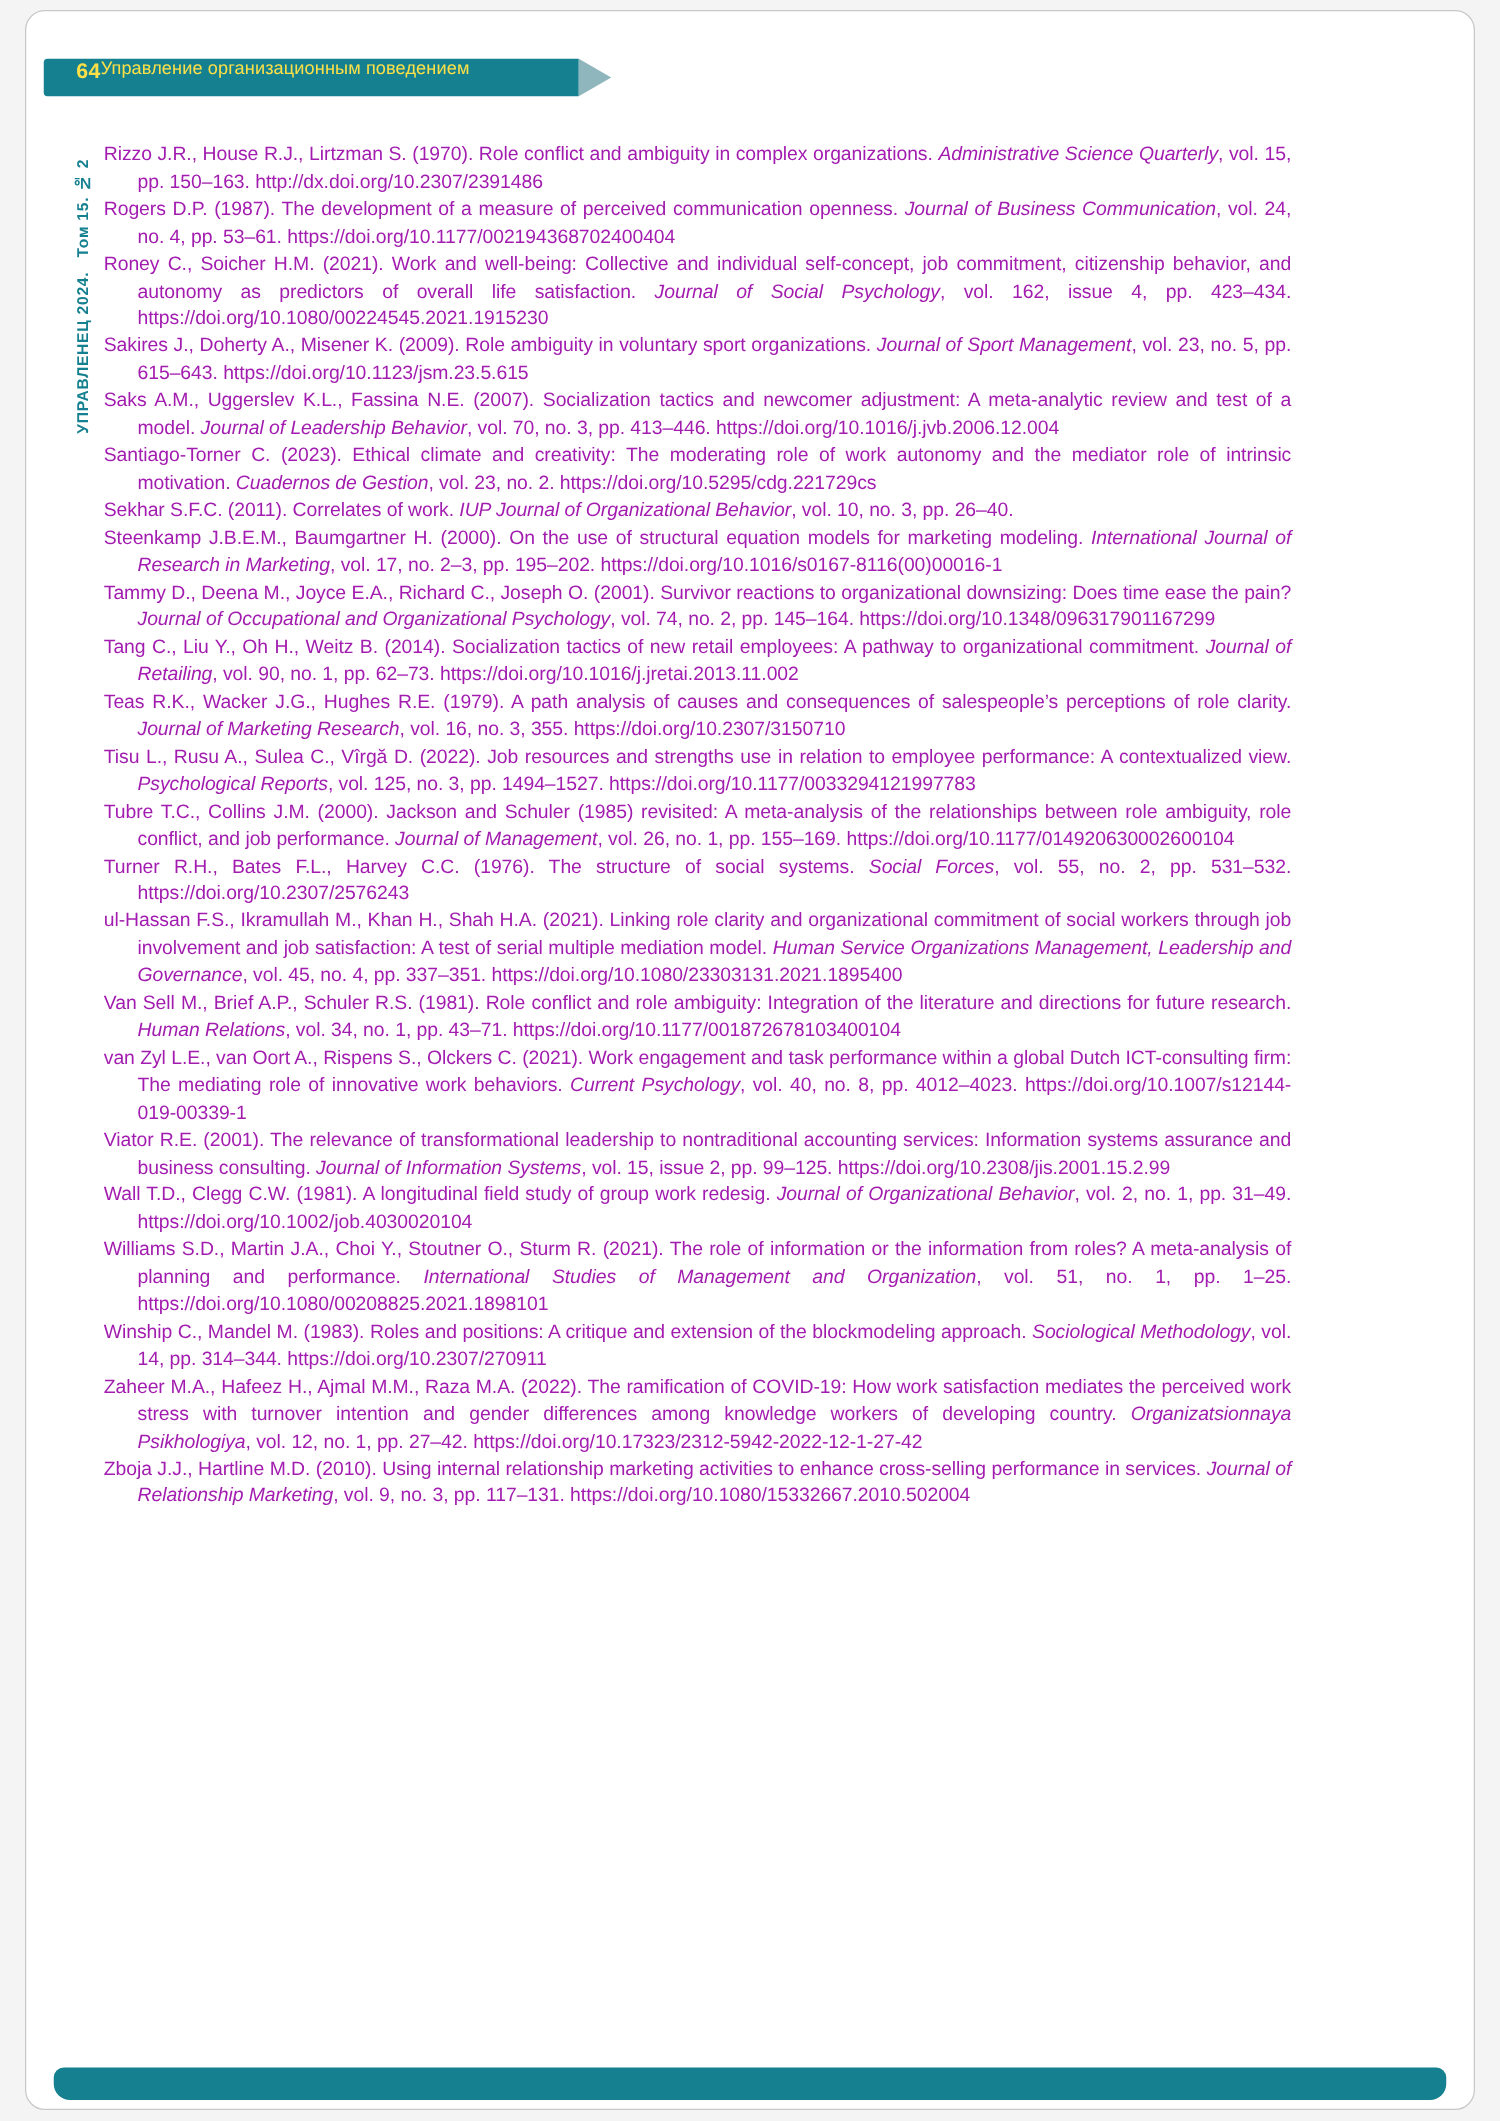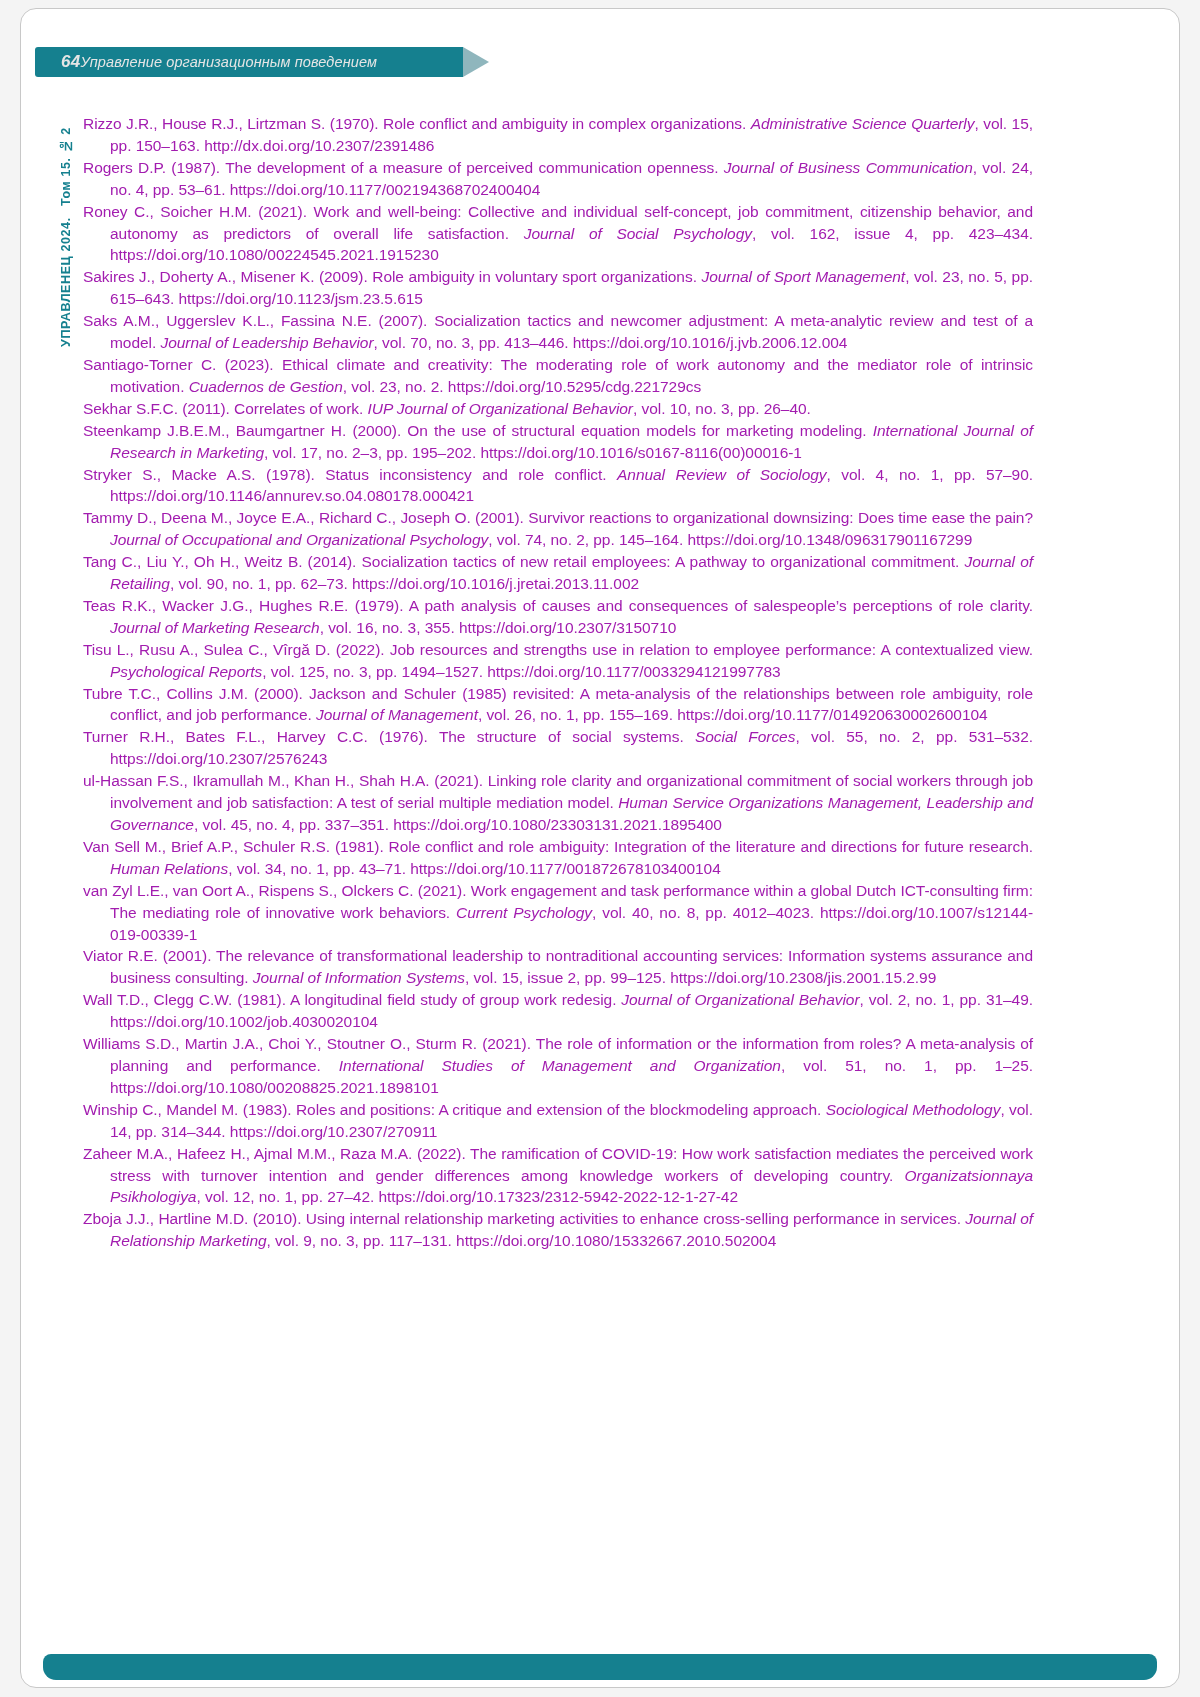"64" .header-bar { align-items: center -> none; color: #e5e5e5 -> #fde047; font-style: italic -> none }
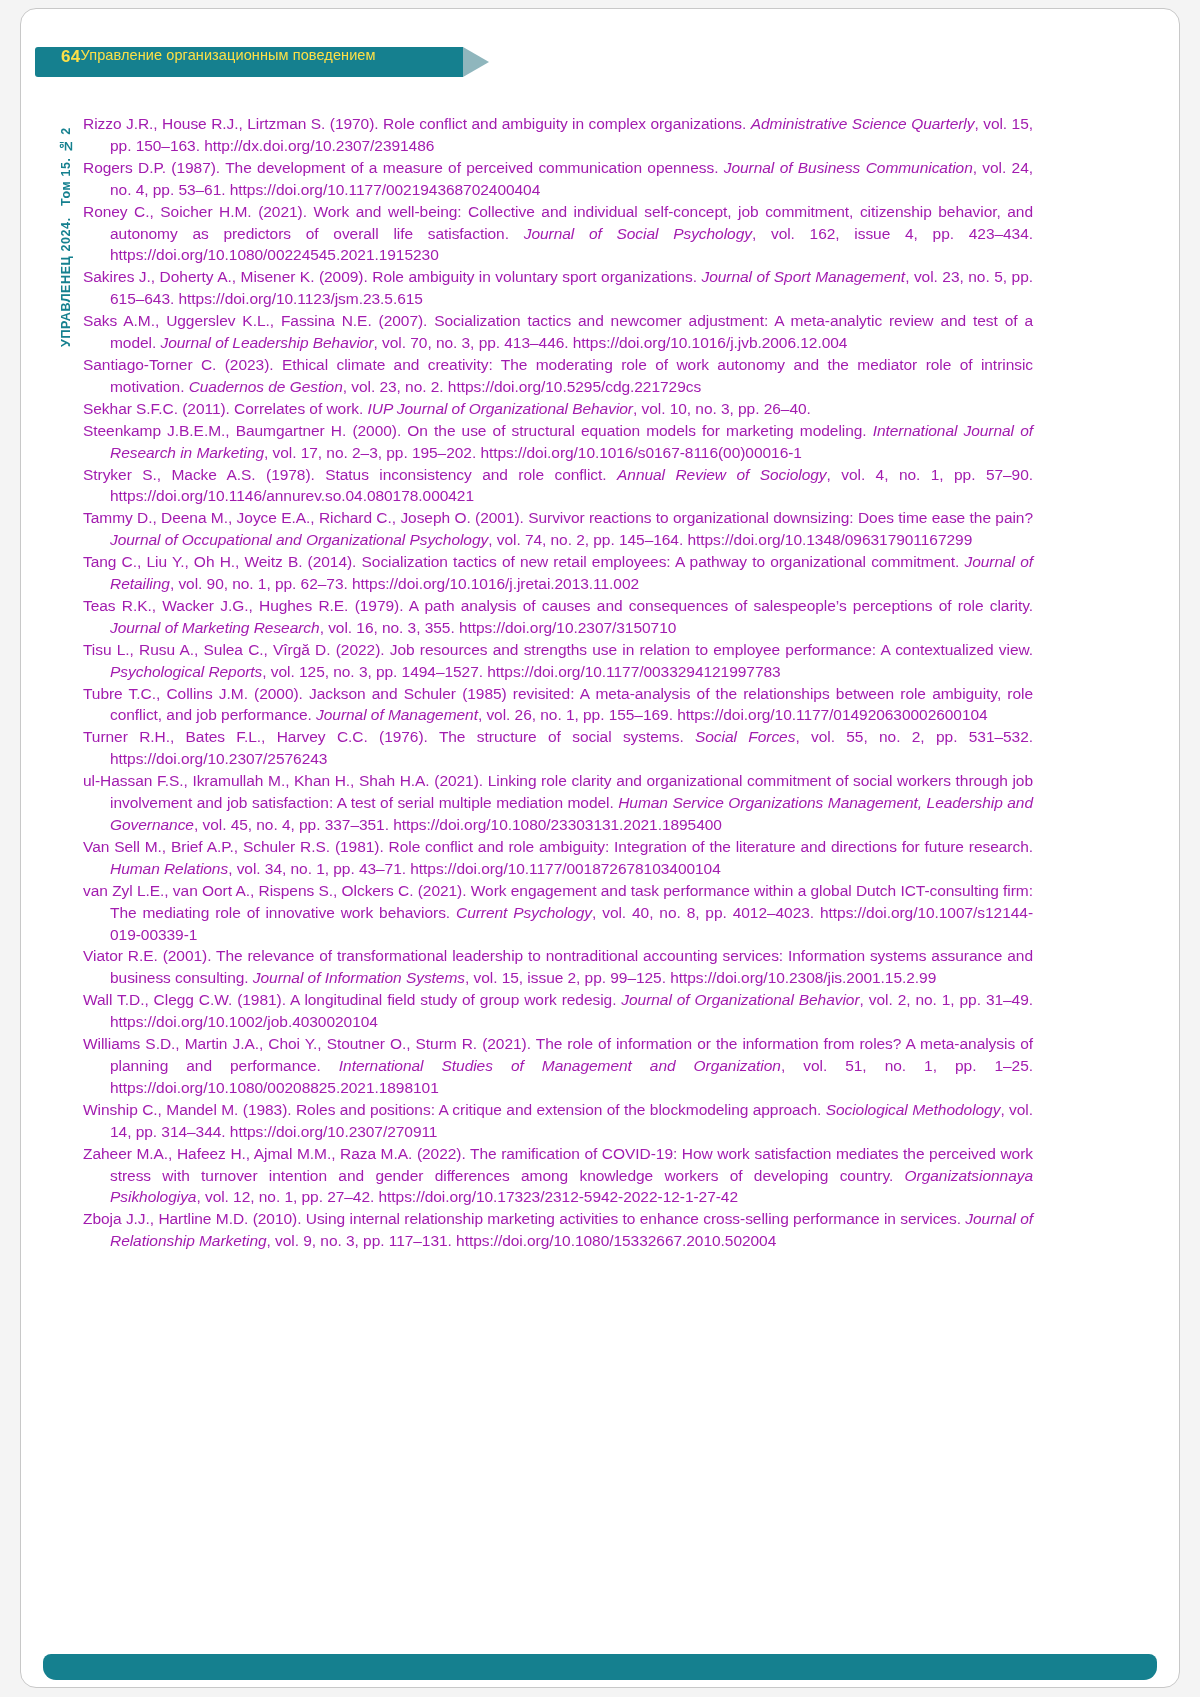"Stryker S., Macke A.S. (1978)." p.ref { html: <p><span>Stryker S., Macke A.S. (1978). Status inconsistency and role conflict. </span><em>Annual Review of Sociology</em><span>, vol. 4, no. 1, pp. 57–90. https://doi.org/10.1146/annurev.so.04.080178.000421</span></p> -> none }
